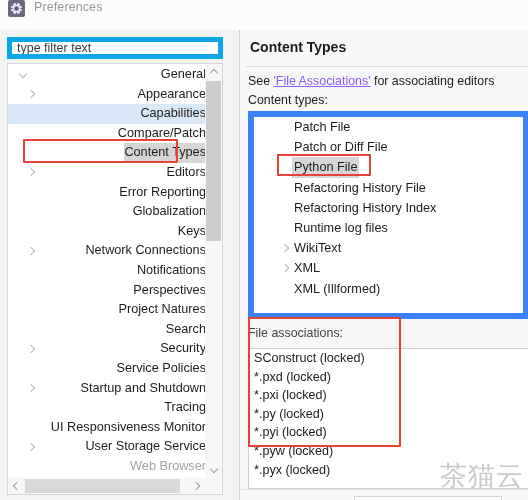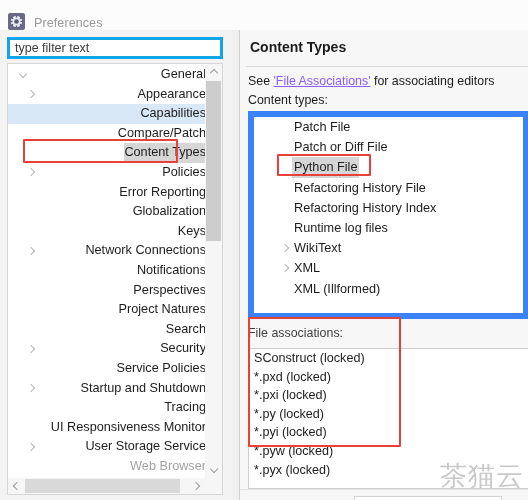"Preferences" .titlebar { align-items: flex-end -> flex-start }
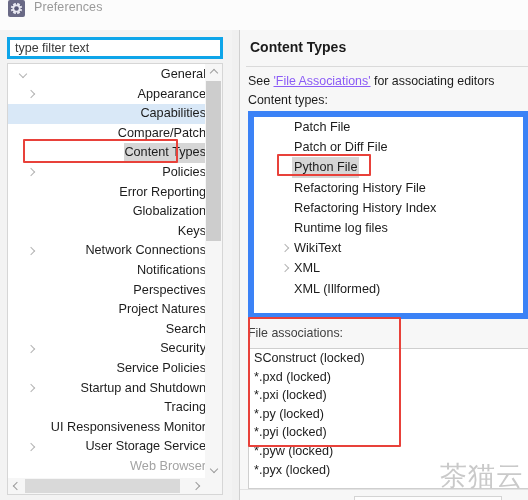"type filter text" .filter-box { border: 3px solid #0ea5e9 -> 5px solid #0ea5e9 }
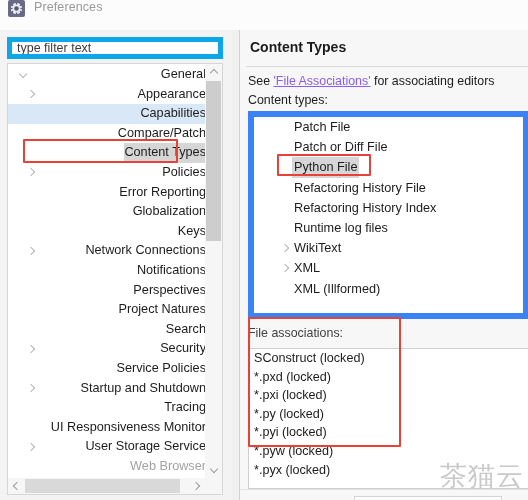"Policies" span.lbl { text: Policies -> Editors }
